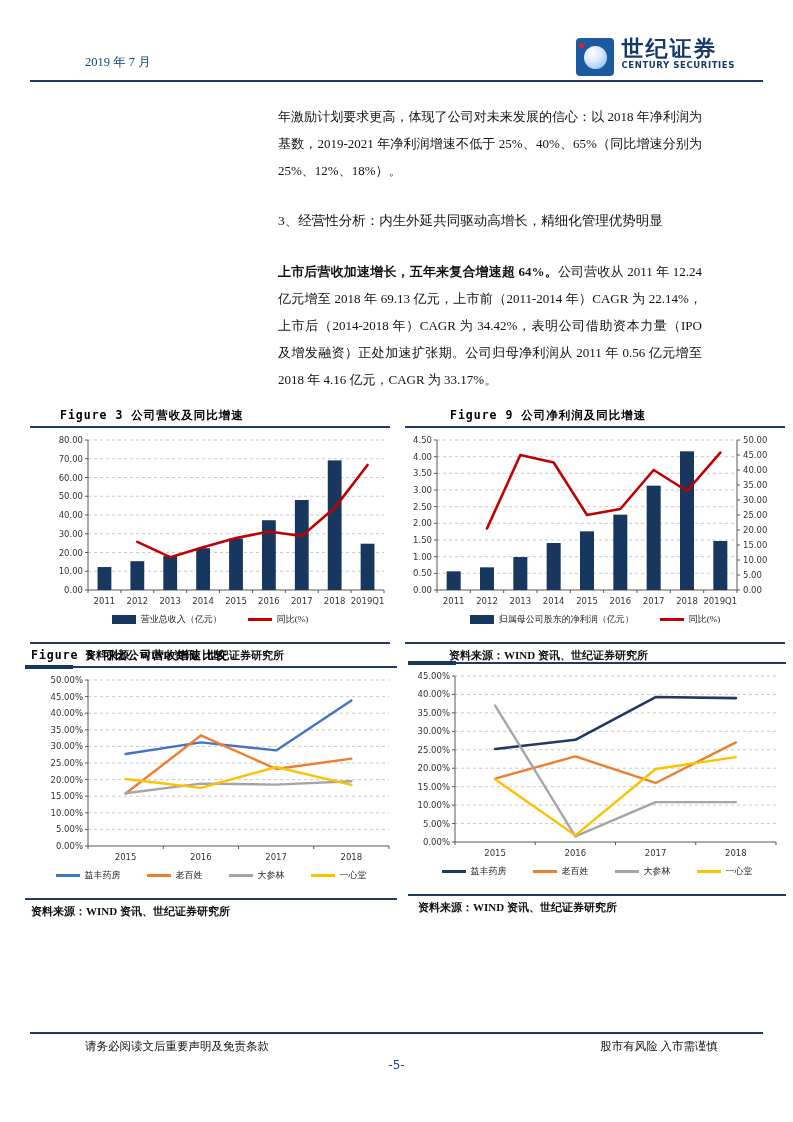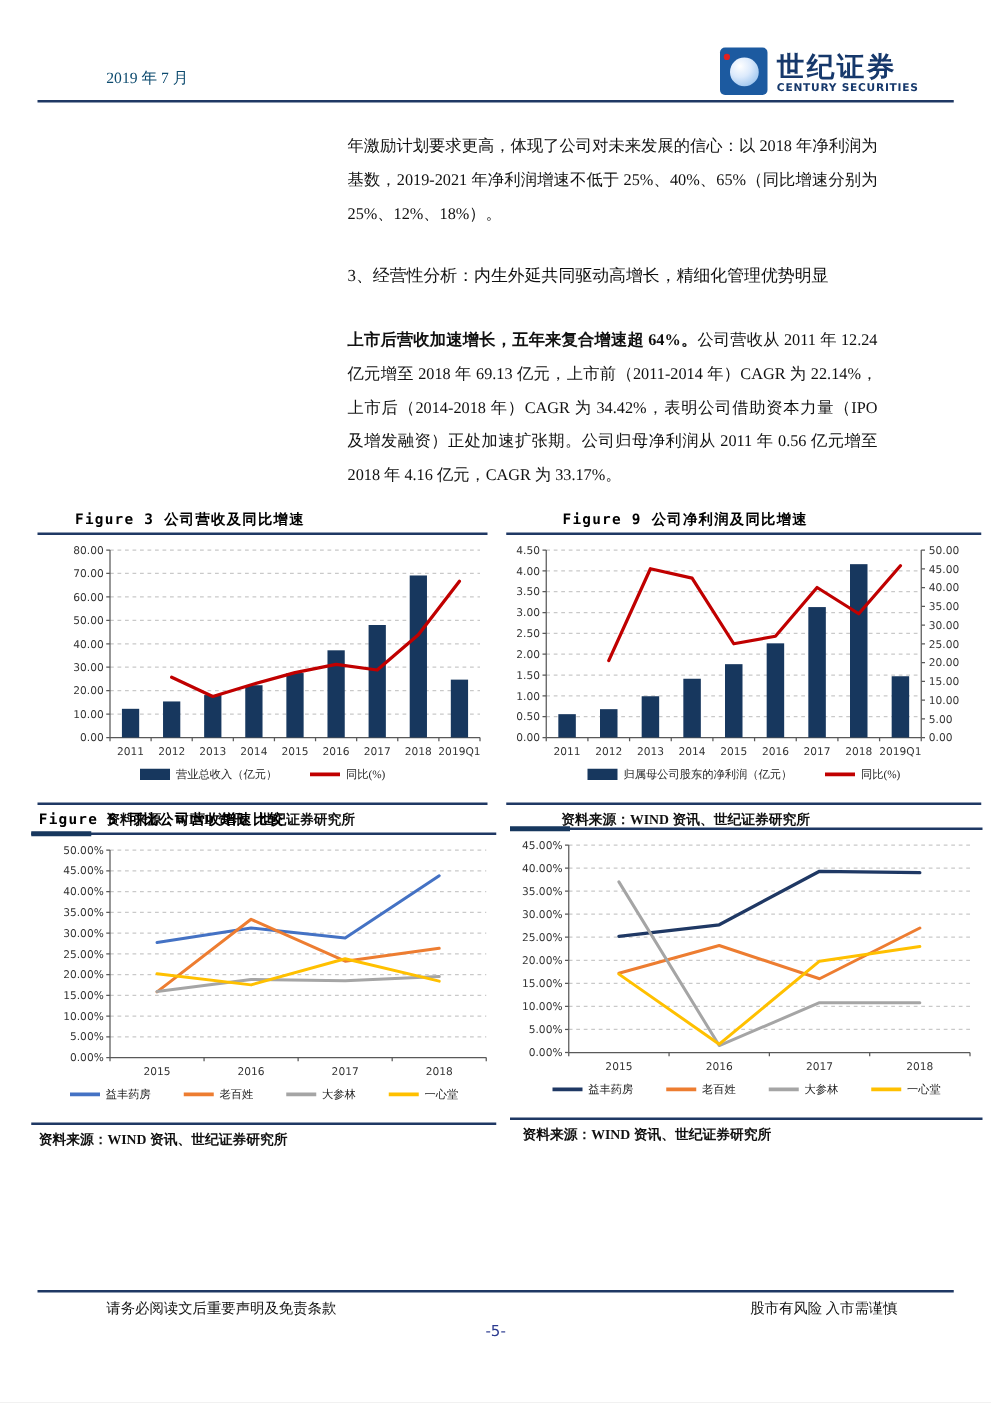"世纪证券" .logo { align-items: flex-end -> flex-start }
